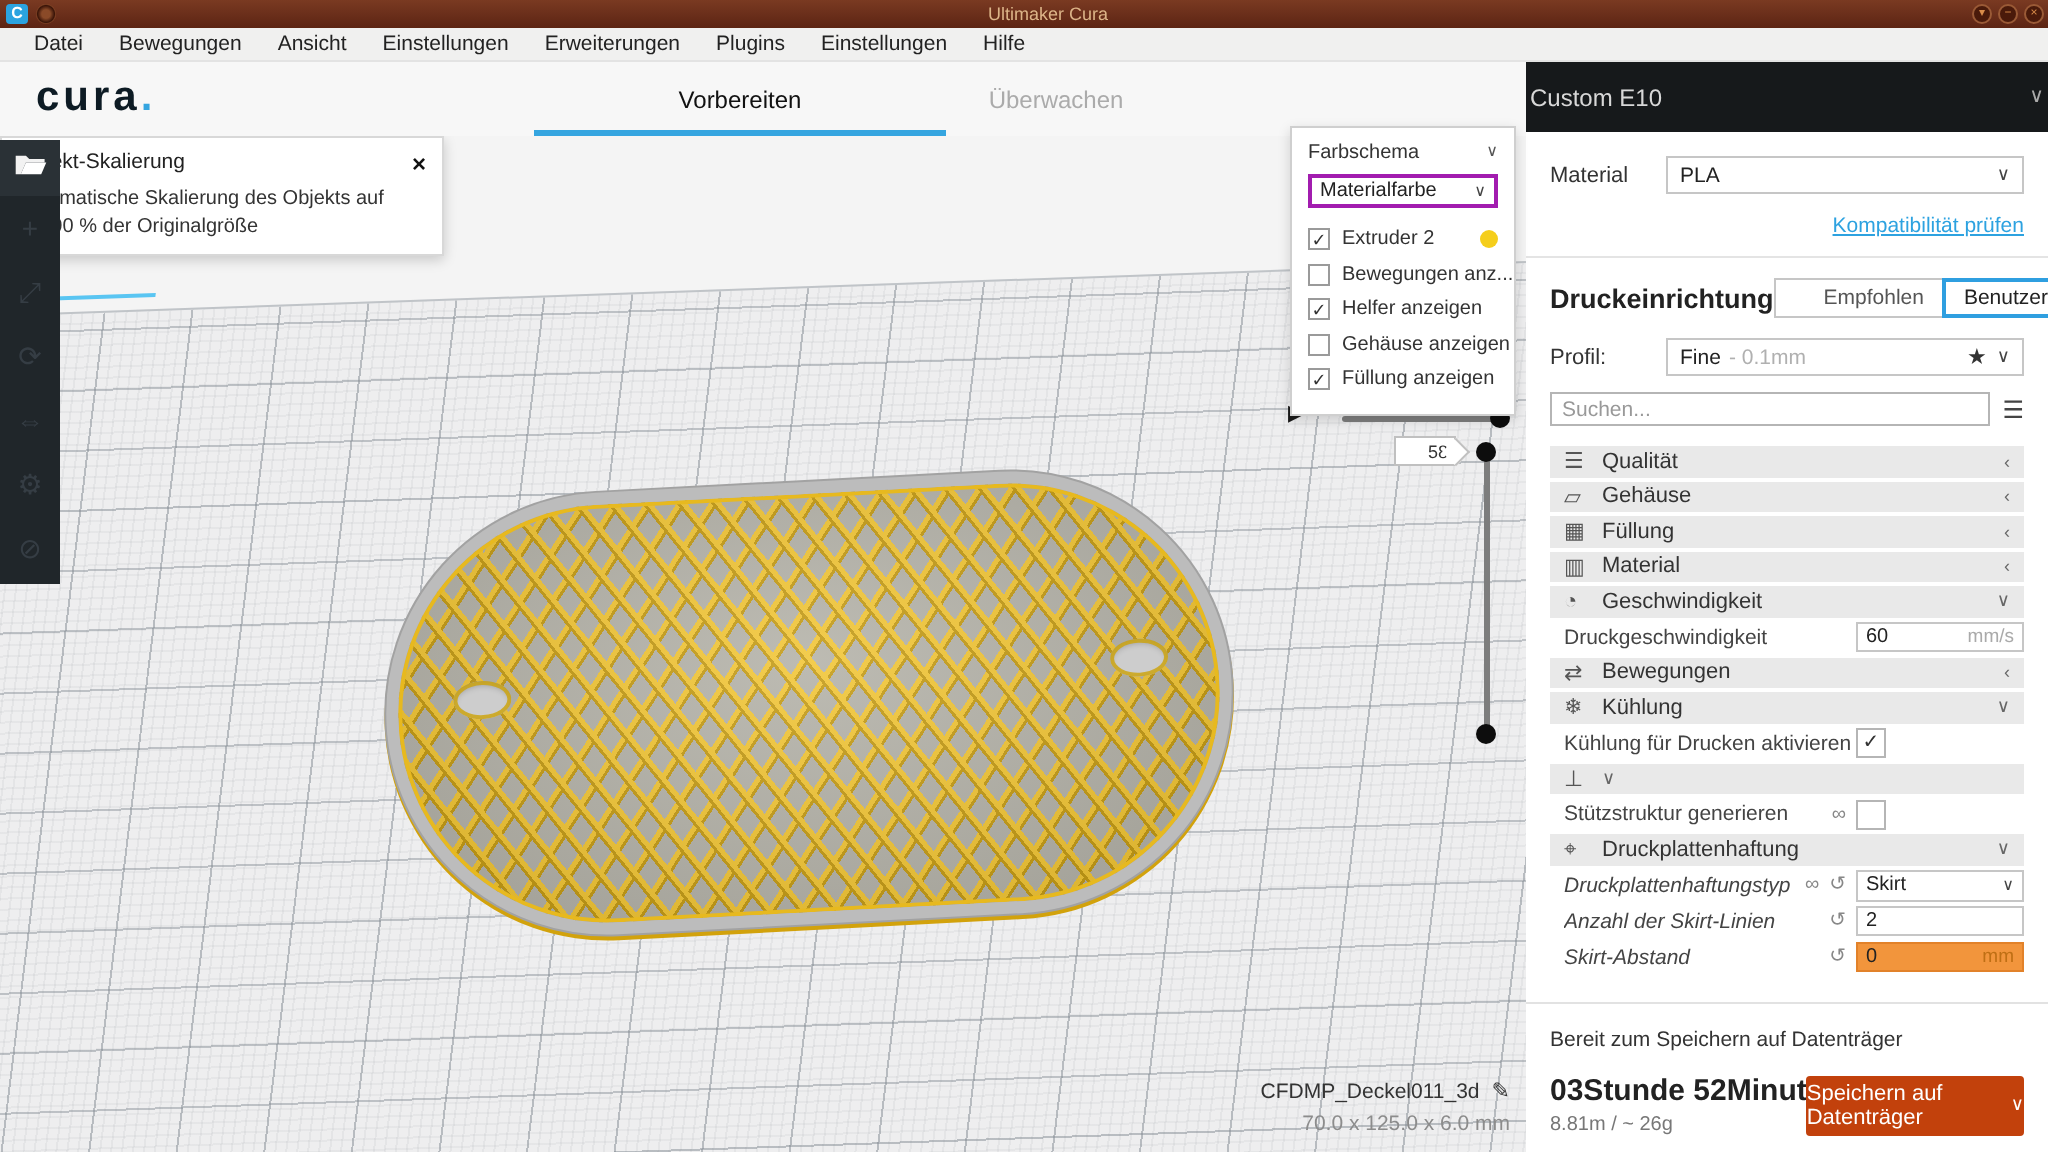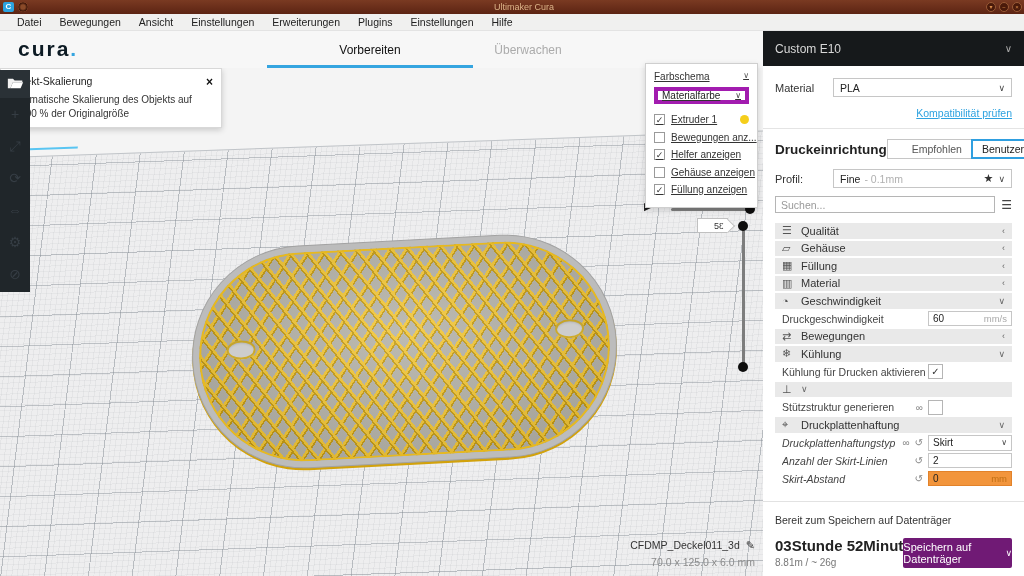"Custom E10" #machine-header { padding: 0 12px -> 0 2px }
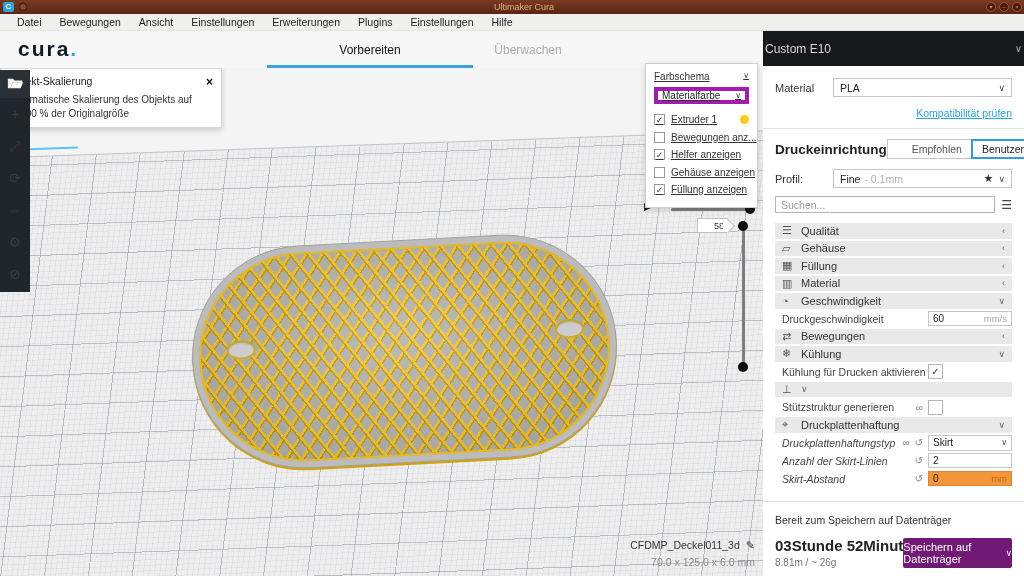"Farbschema" #viewpanel { text-decoration: underline -> none }
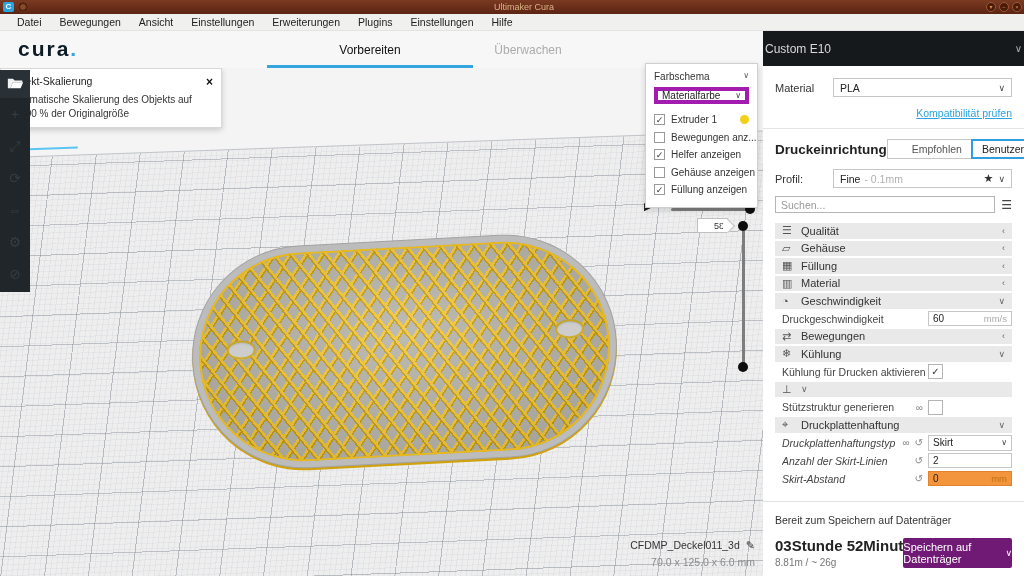"Materialfarbe" #scheme-select { border: 4px solid #a21caf -> 2px solid #a21caf }
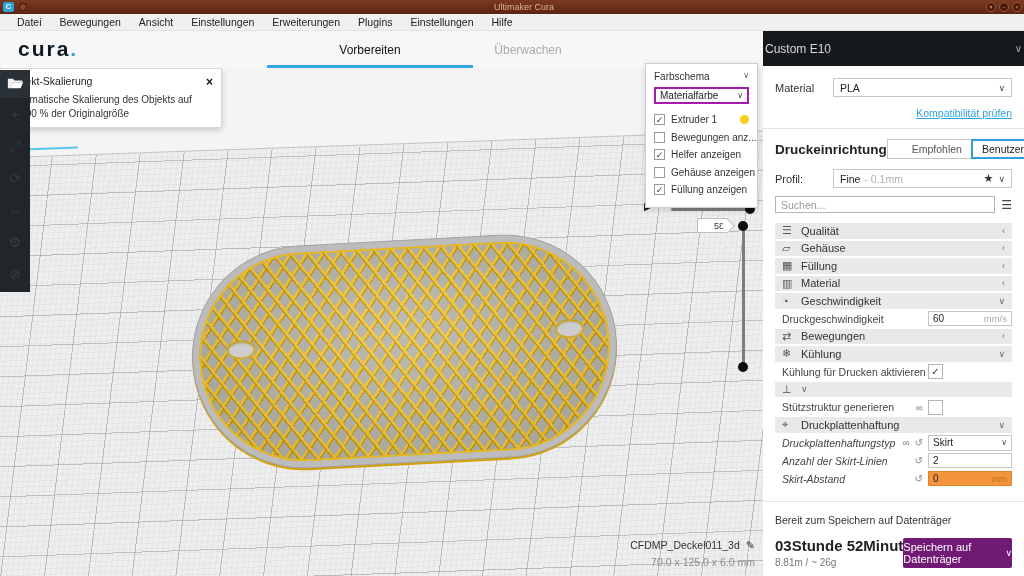"Extruder 1" span.vp-label { text: 1 -> 2 }
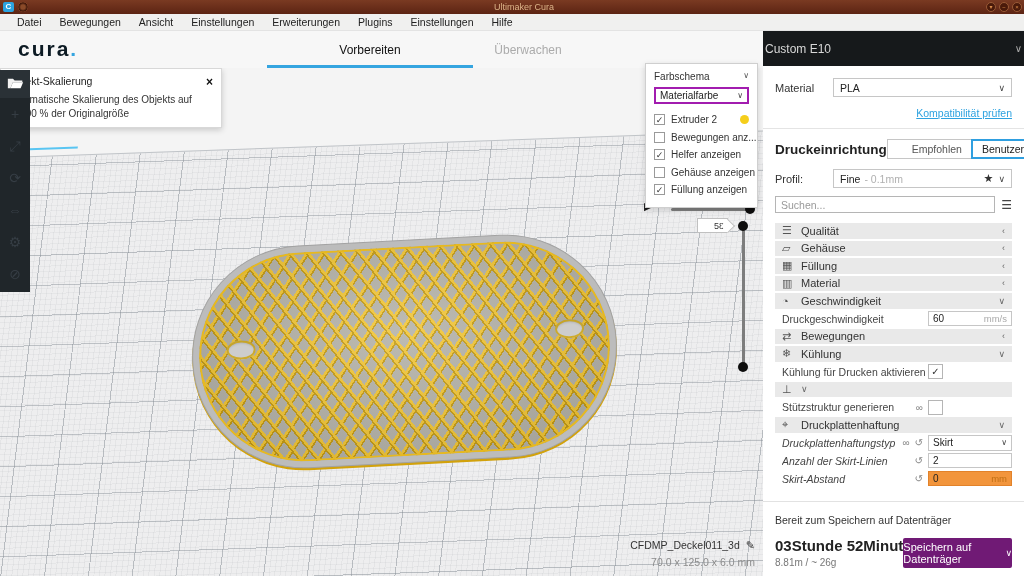"Speichern auf Datenträger" #save-button { background: #701a75 -> #c2410c }
